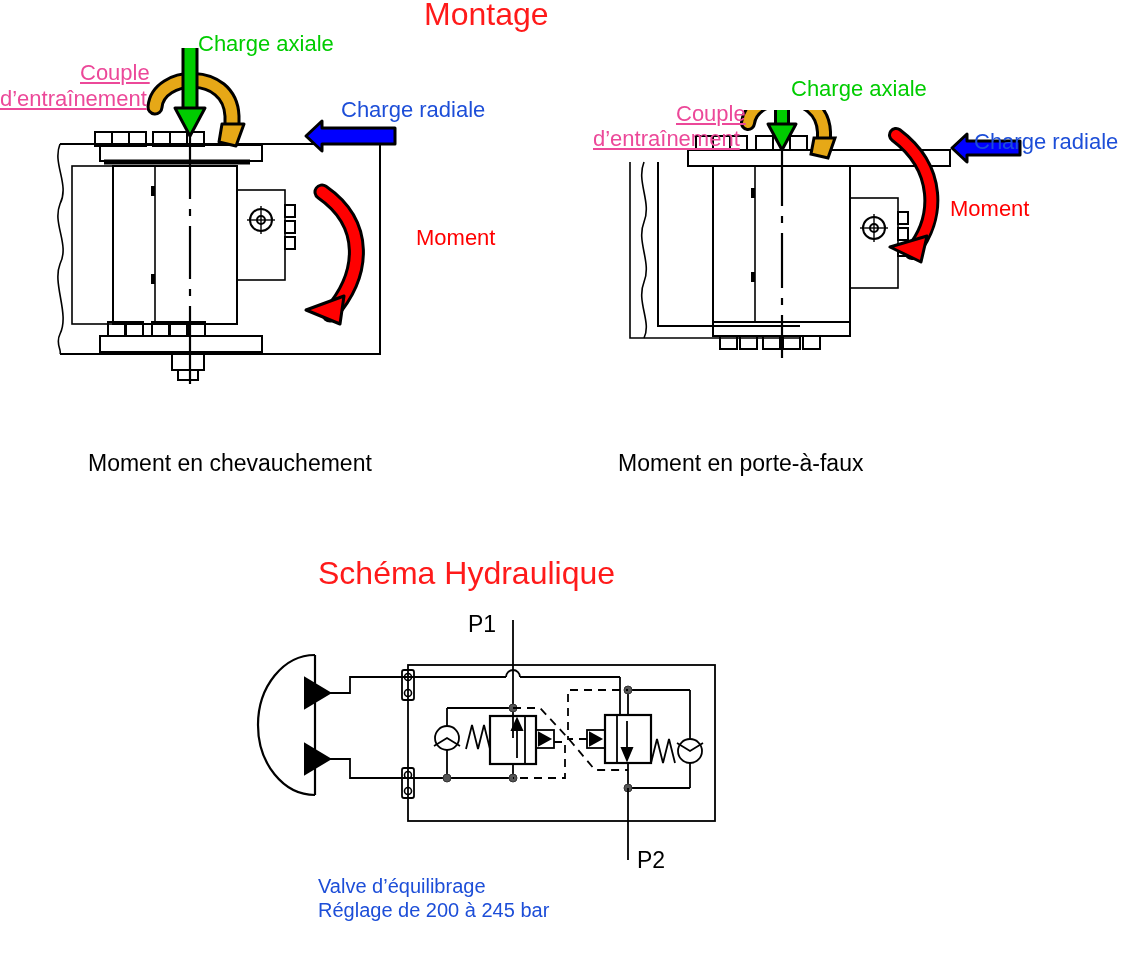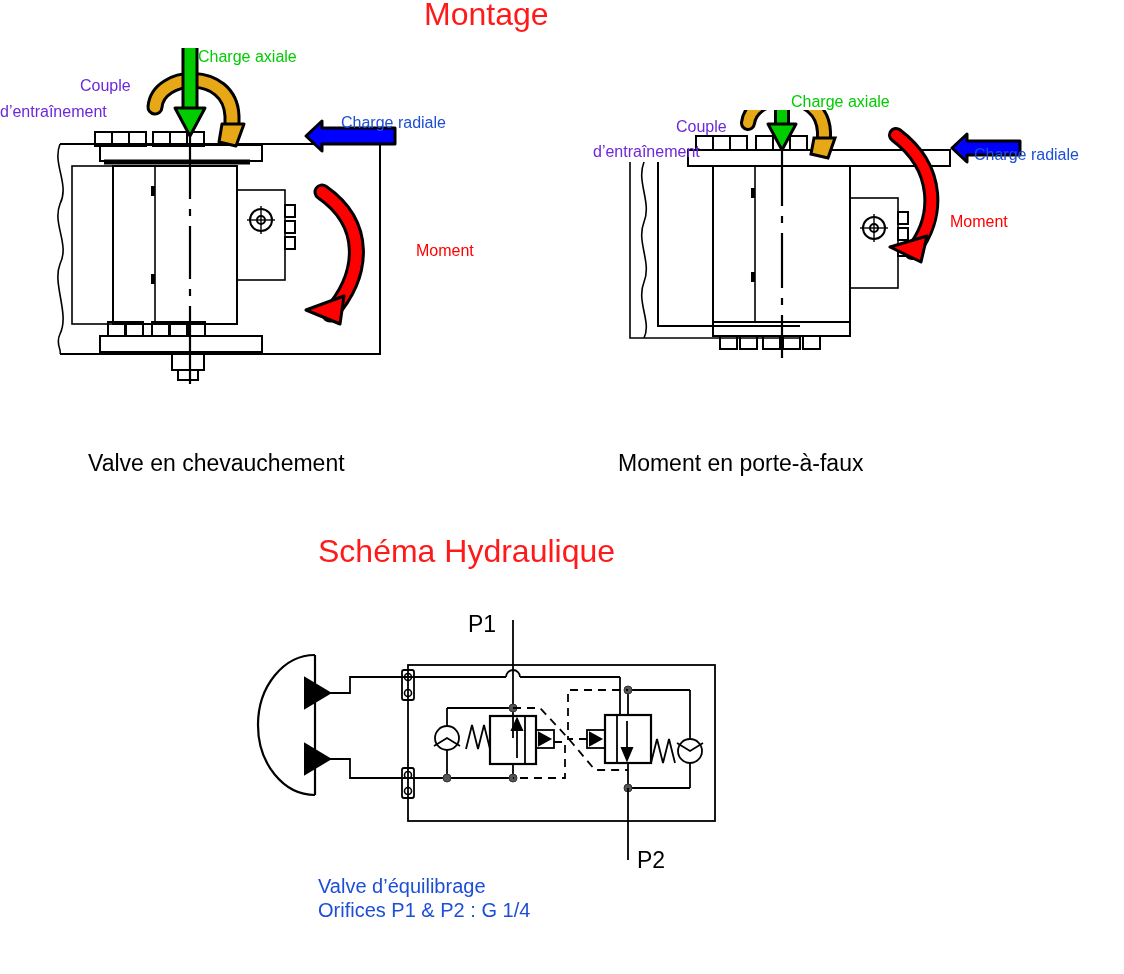"Charge axiale" .lbl { font-size: 16px -> 22px; margin-top: 17px -> none }
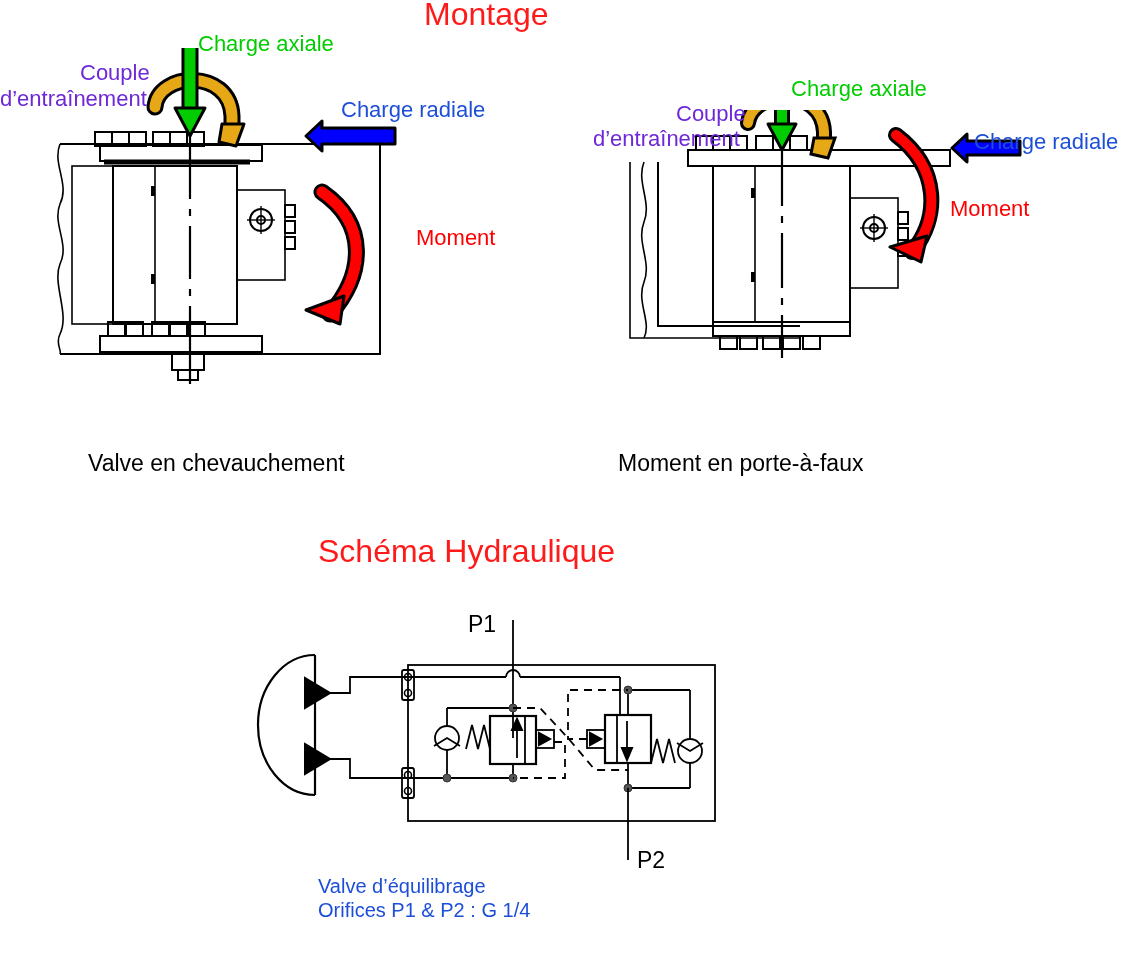"Couple" .lbl-gold { color: #6d28d9 -> #ec4899; text-decoration: none -> underline }
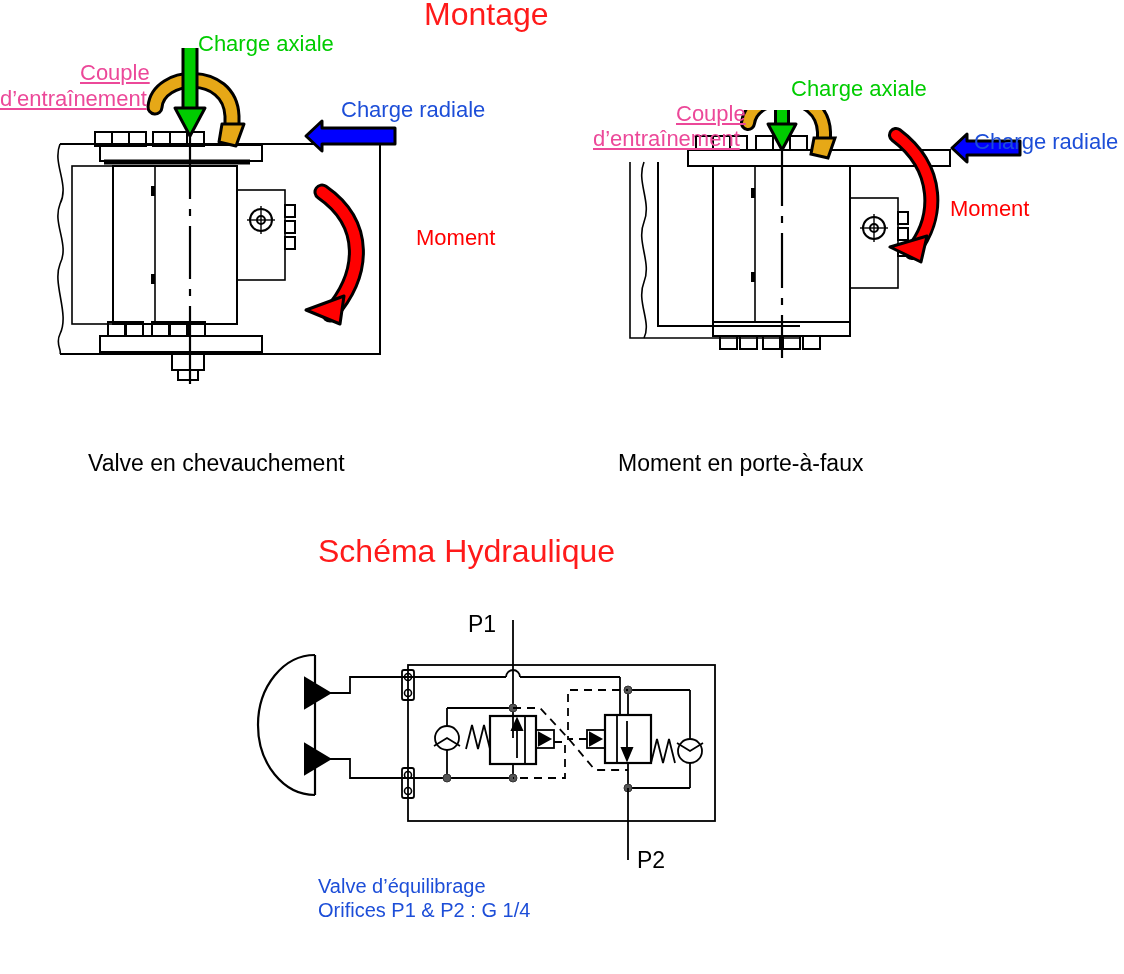"Valve en chevauchement" div.abs { text: Valve -> Moment }
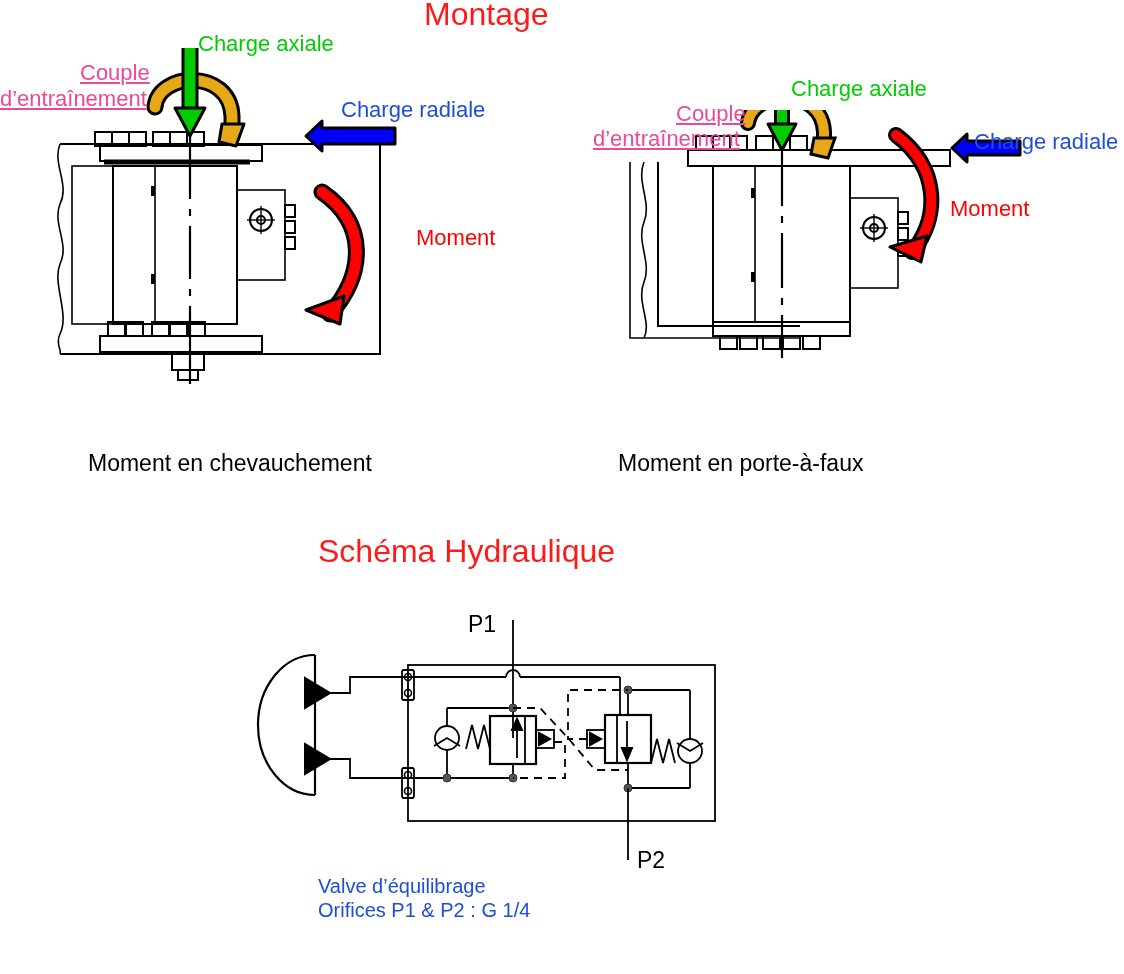"Schéma Hydraulique" div.abs { top: 533px -> 555px }
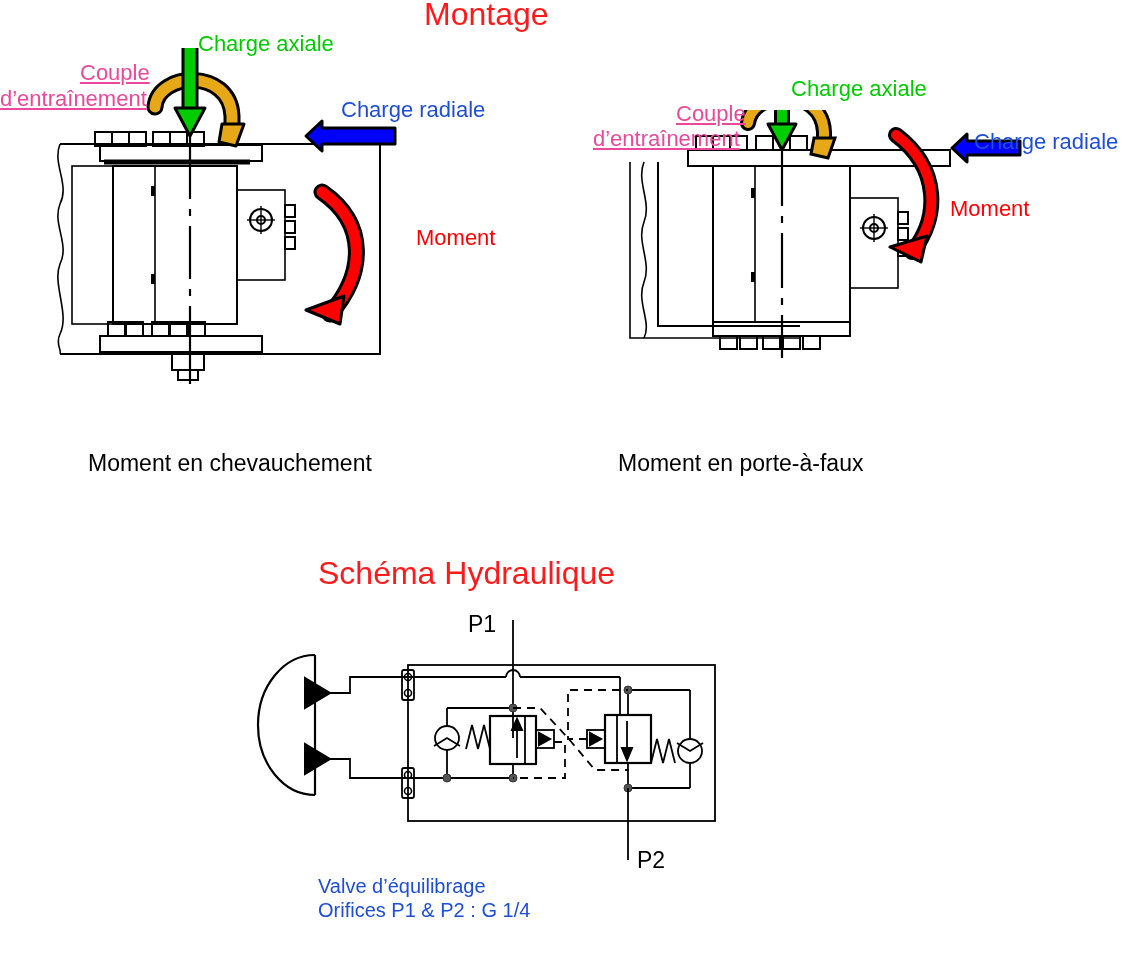"Réglage de 200 à 245" div.spec { html: none -> <div>Réglage de 200 à 245 bar</div> }
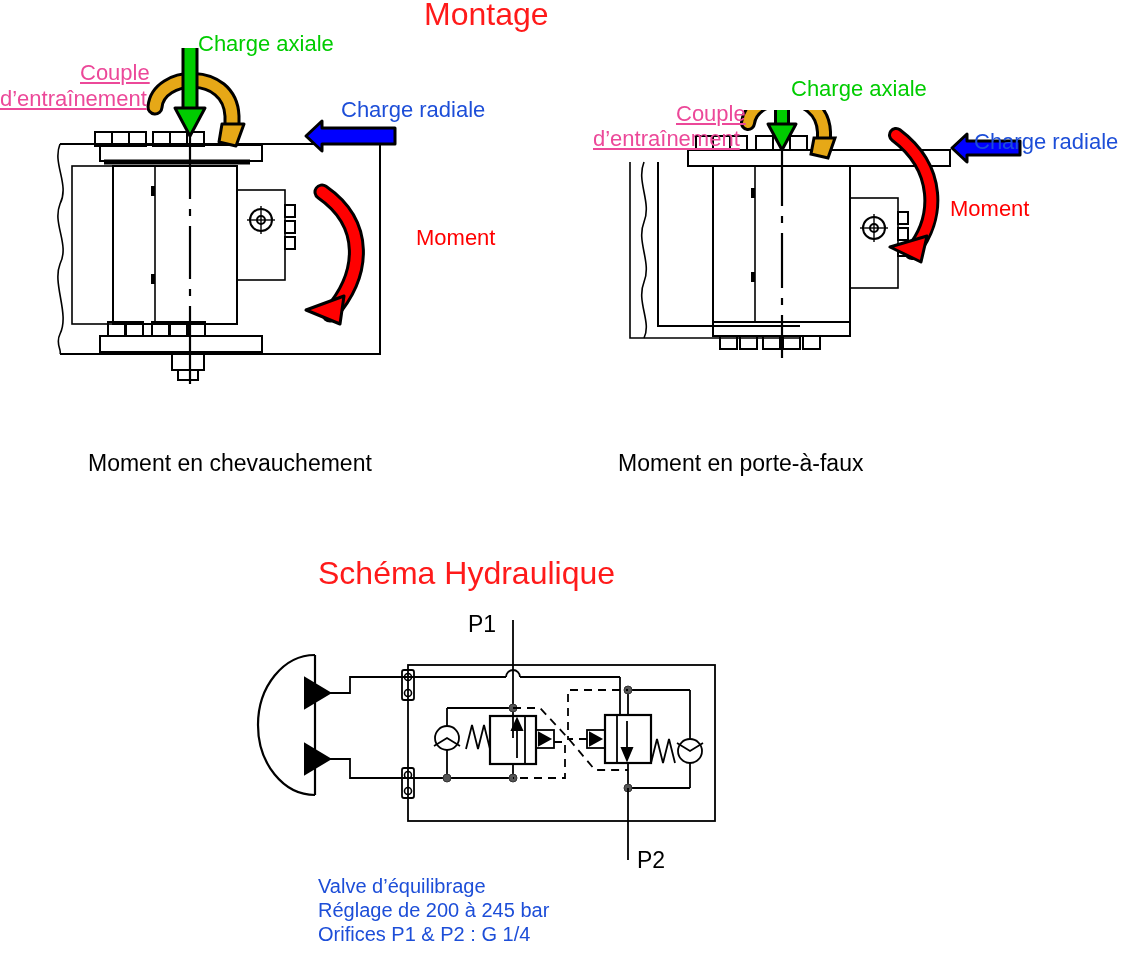"Orifices P1 & P2 :" div.spec { html: <div>Orifices P1 &amp; P2 : G 1/4</div> -> none }
